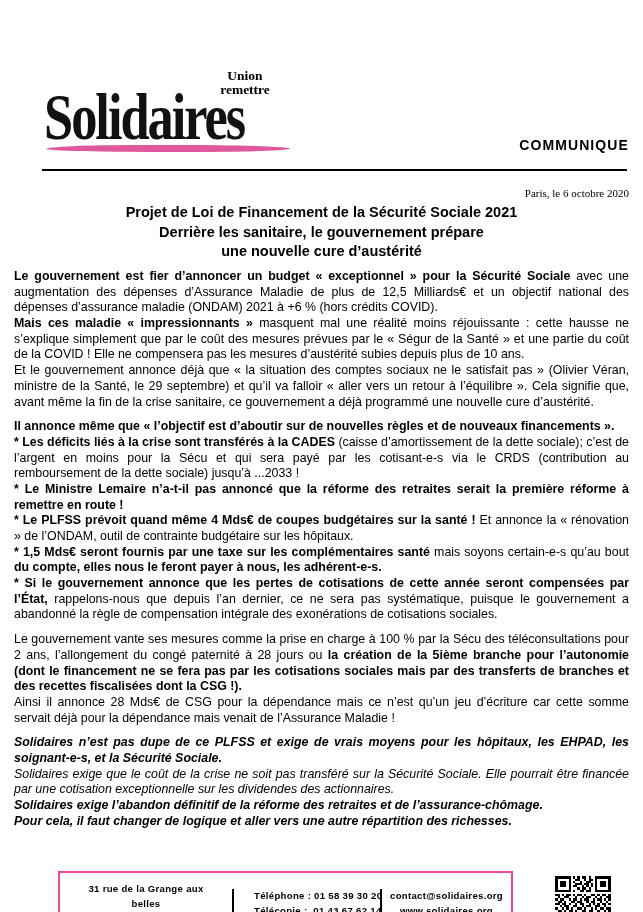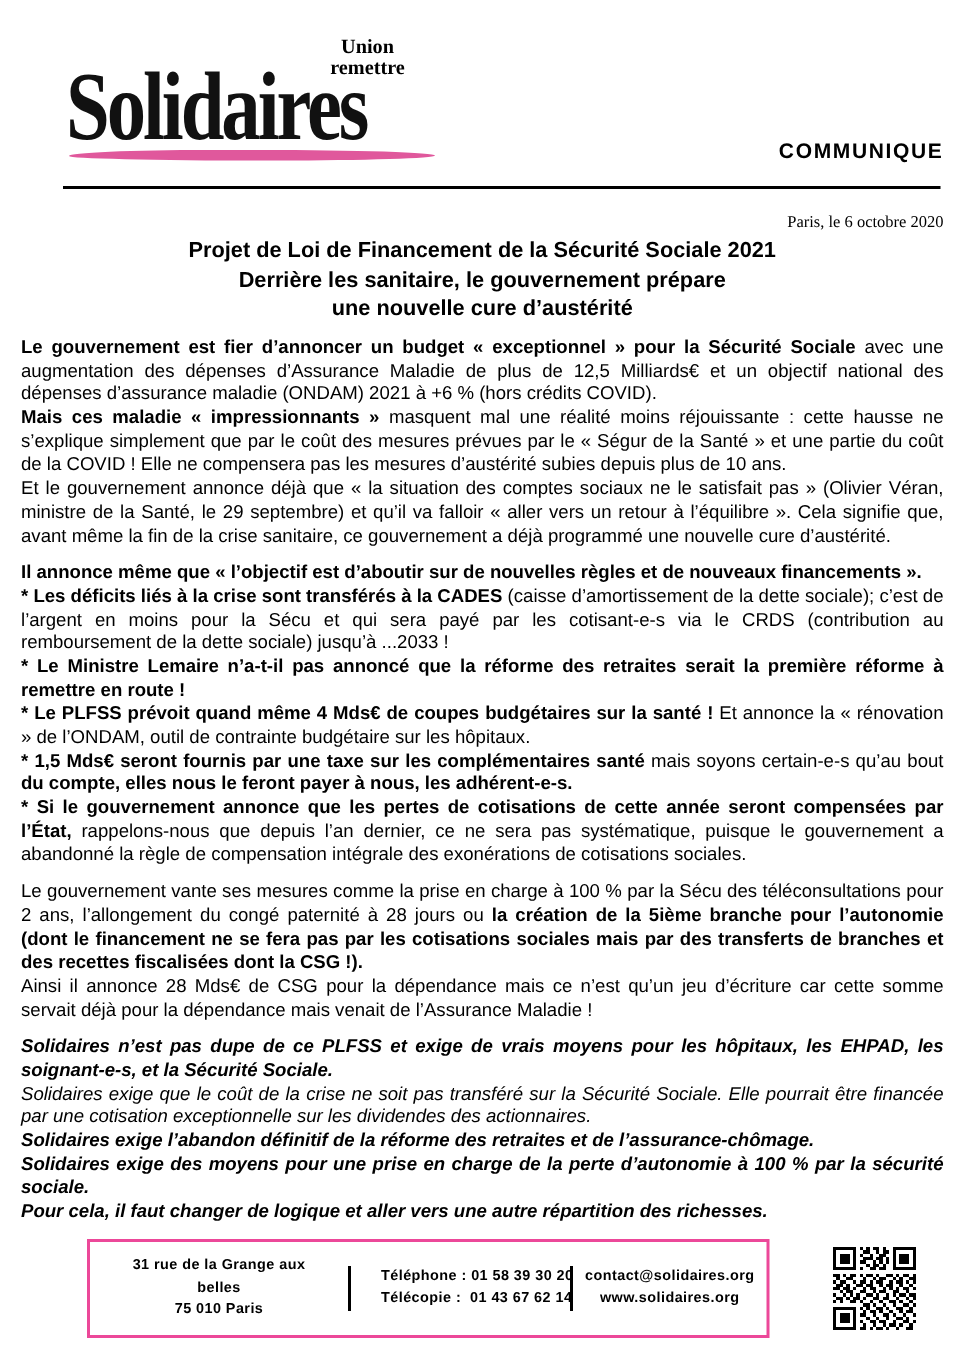"Union" .header { margin-top: none -> 45px }
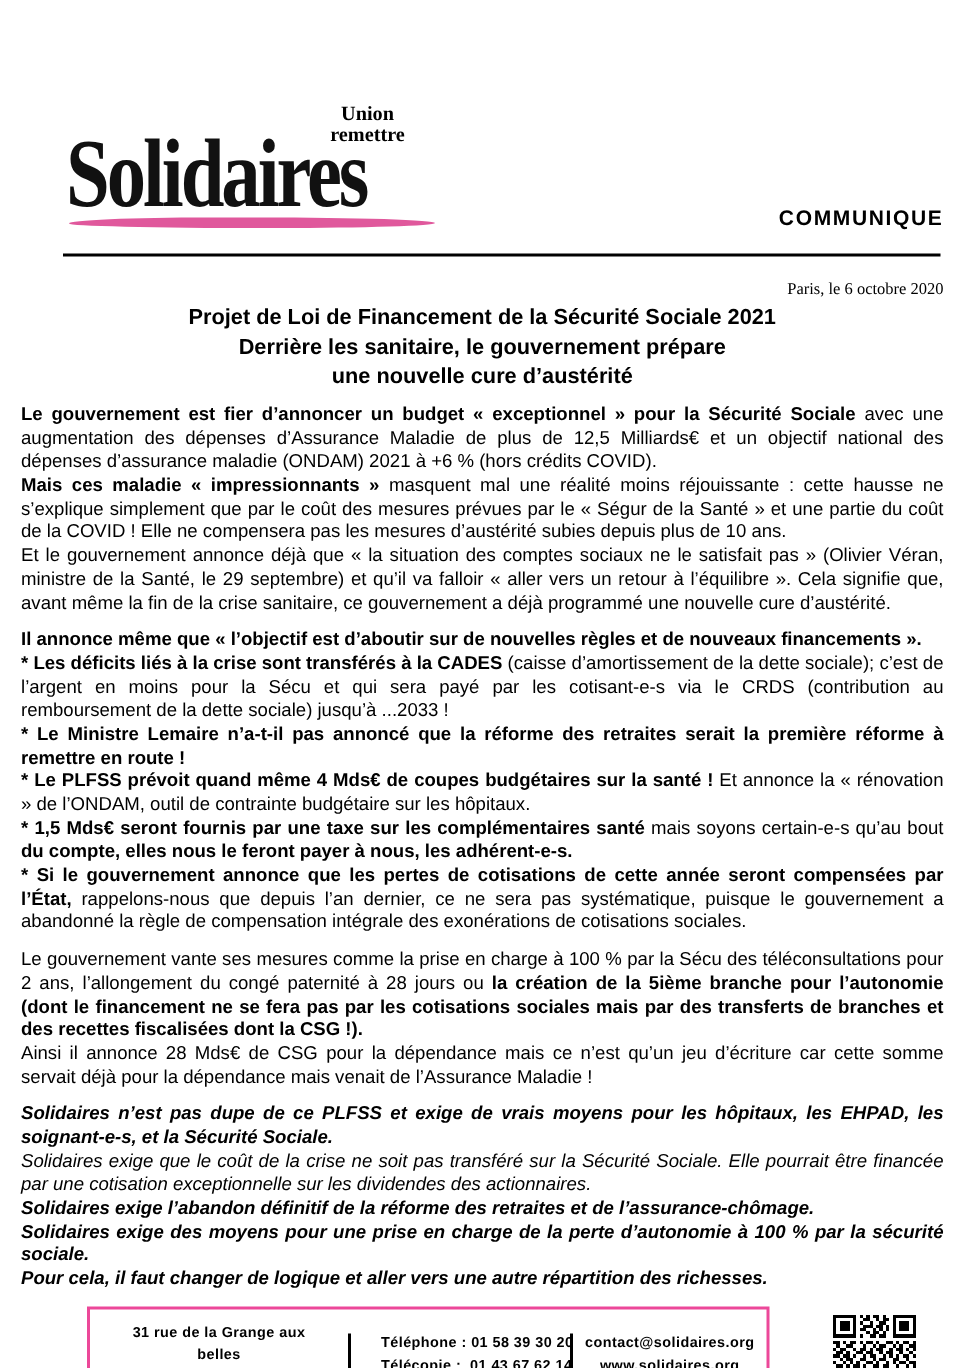"Solidaires exige des moyens pour" p.p { html: <p>Solidaires exige des moyens pour une prise en charge de la perte d’autonomie à 100 % par la sécurité sociale.</p> -> none }
